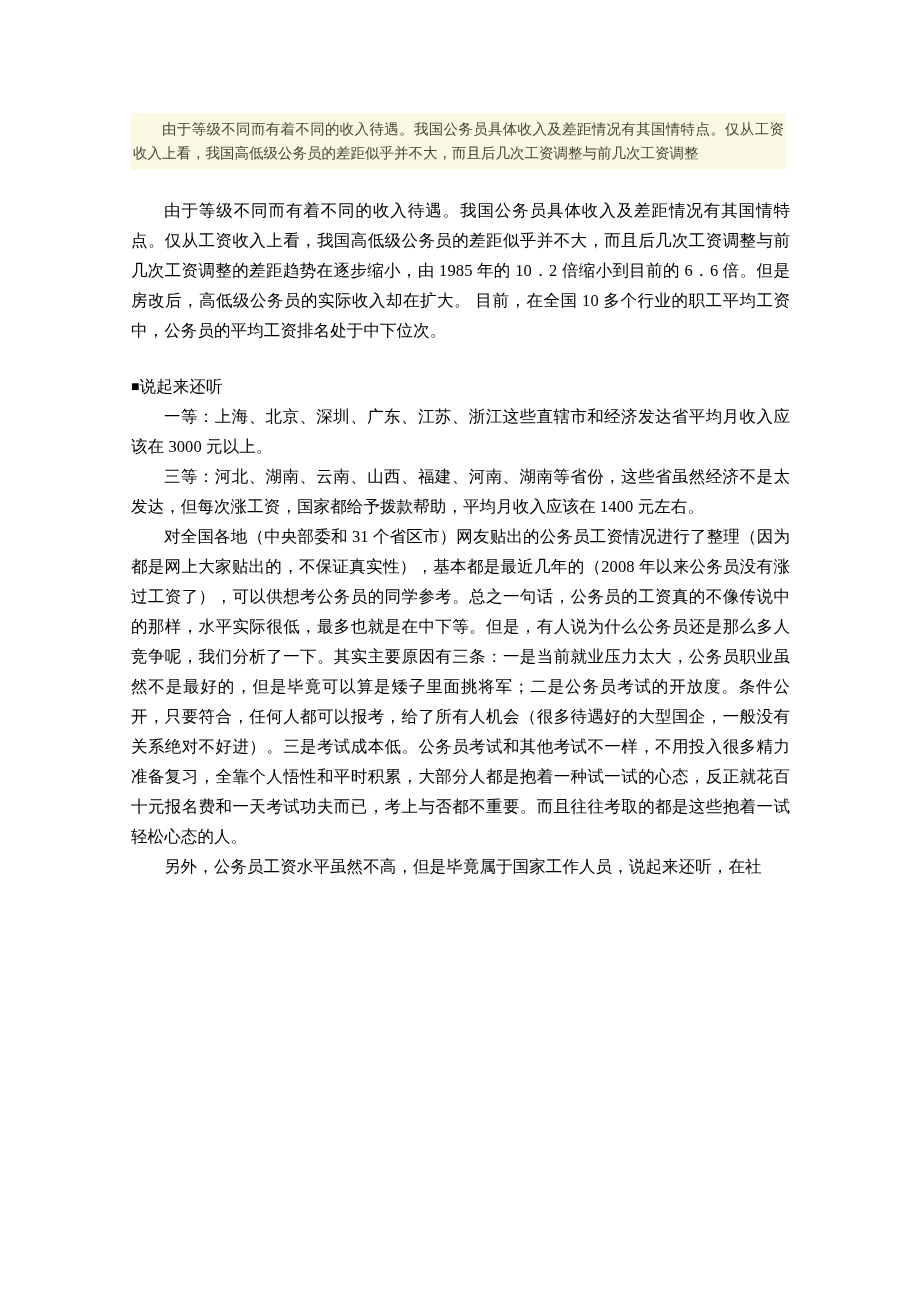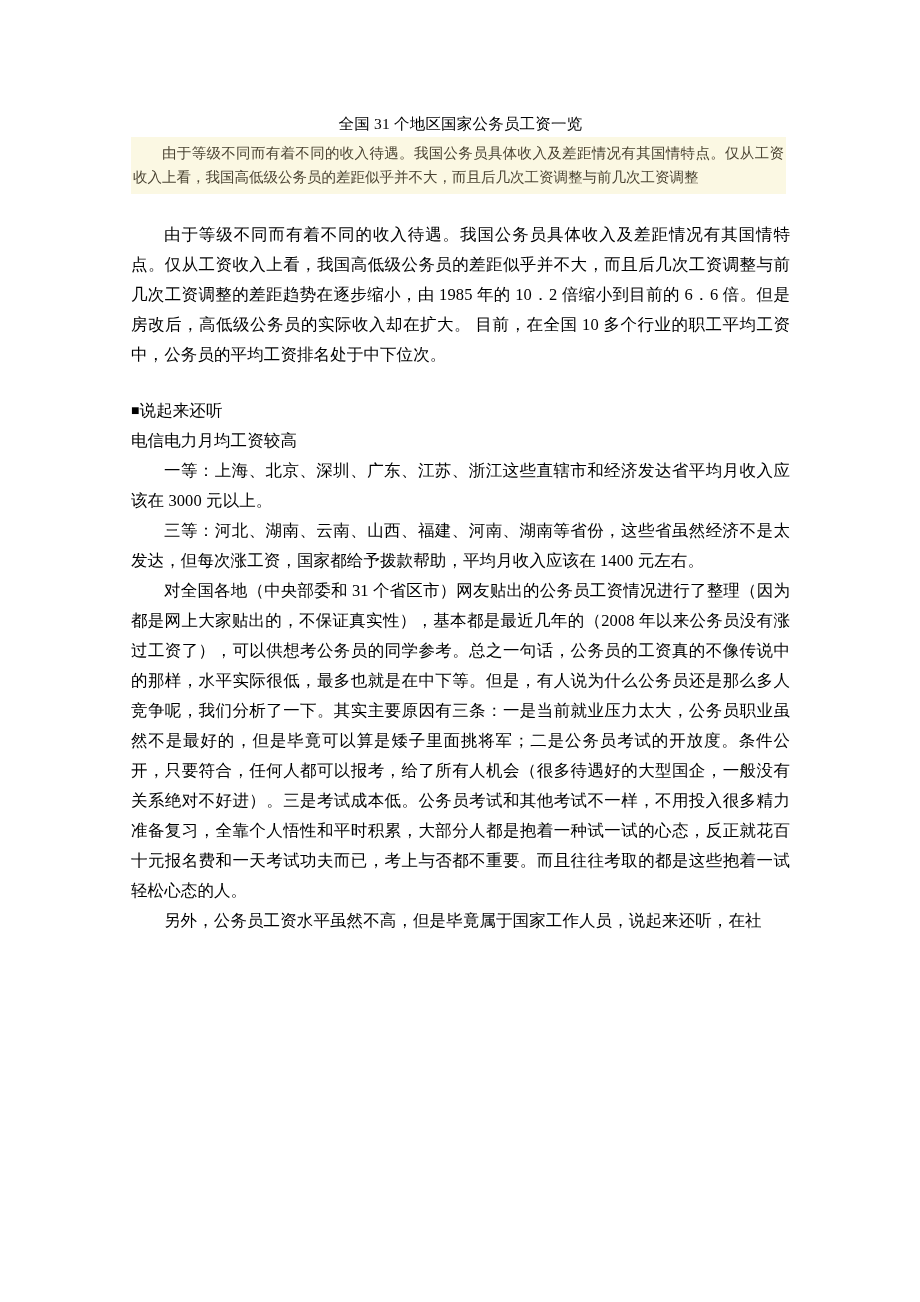"全国 31 个地区国家公务员工资一览" div.doc-title { html: <div>全国 31 个地区国家公务员工资一览</div> -> none }
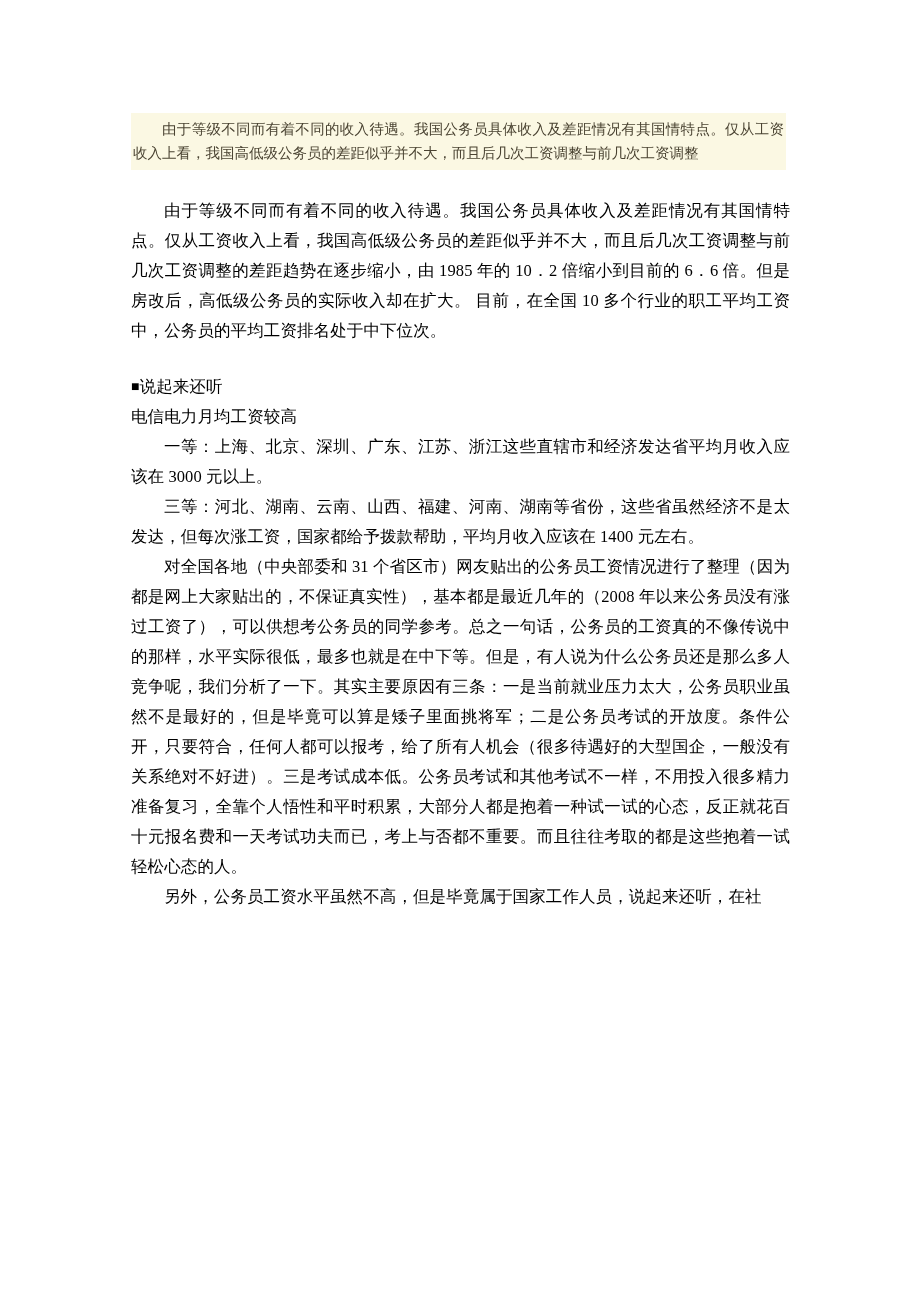"电信电力月均工资较高" p.section-sub { html: <p>电信电力月均工资较高</p> -> none }
